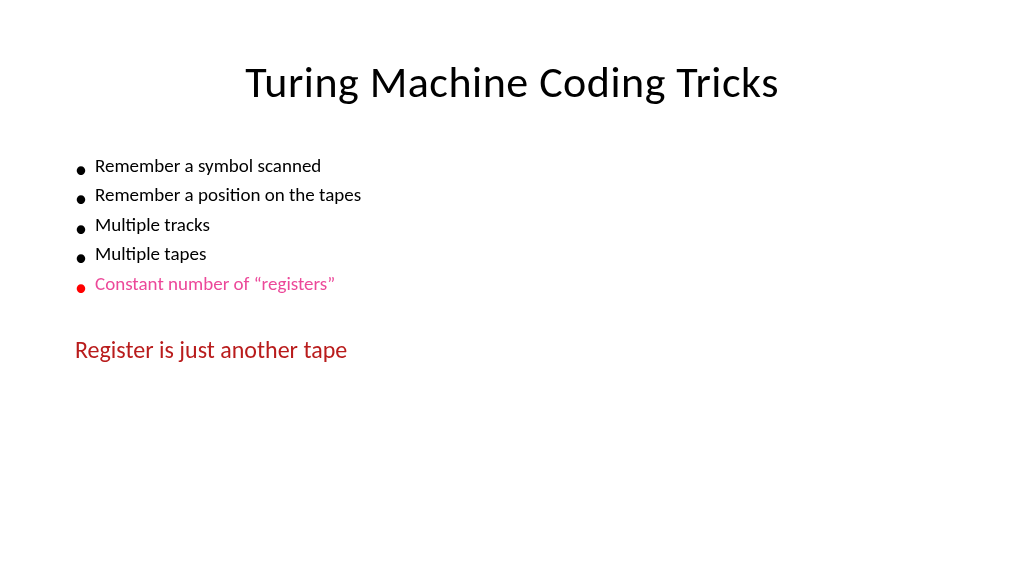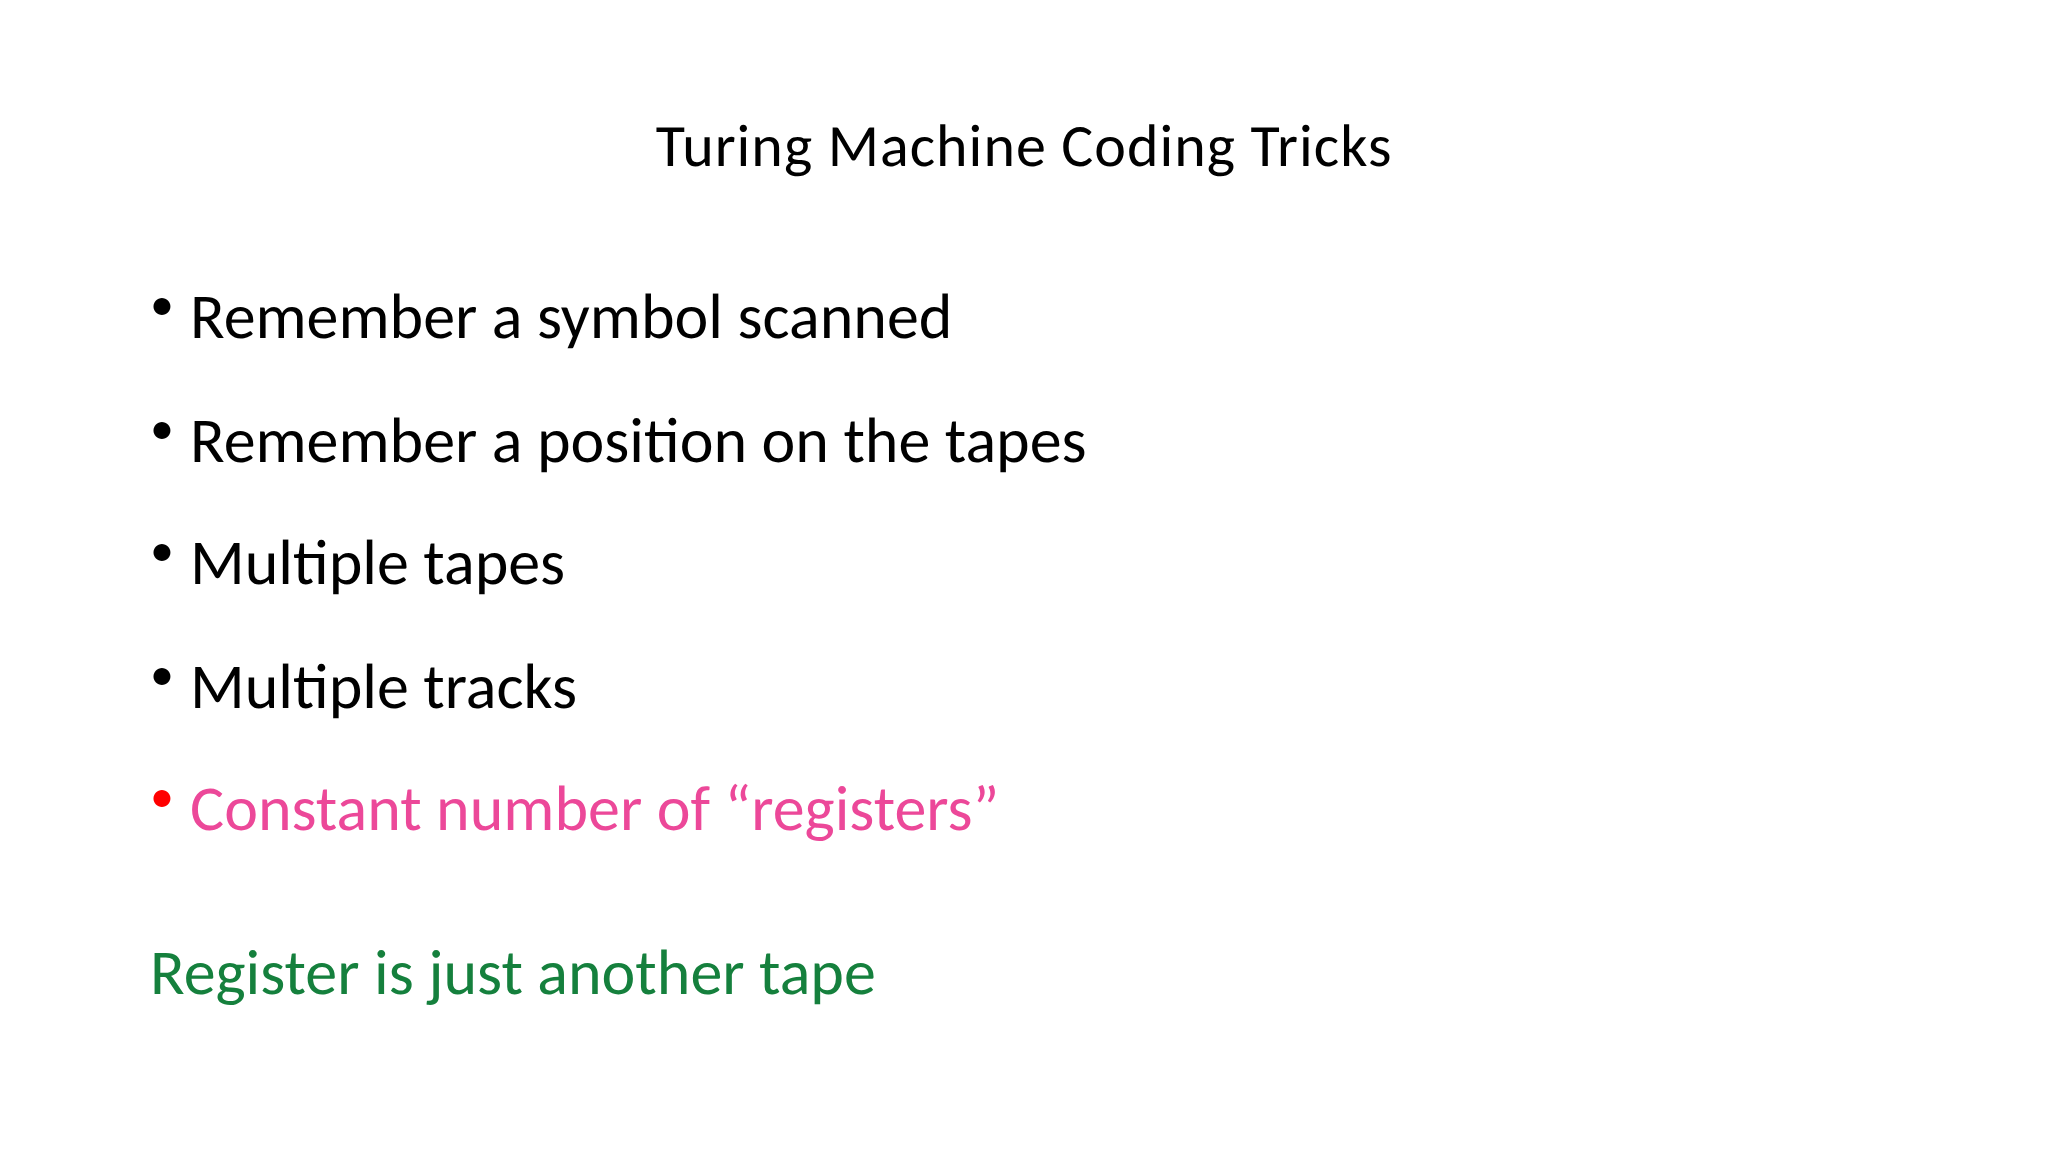"Turing Machine Coding Tricks" .title { font-size: 30px -> 44px }
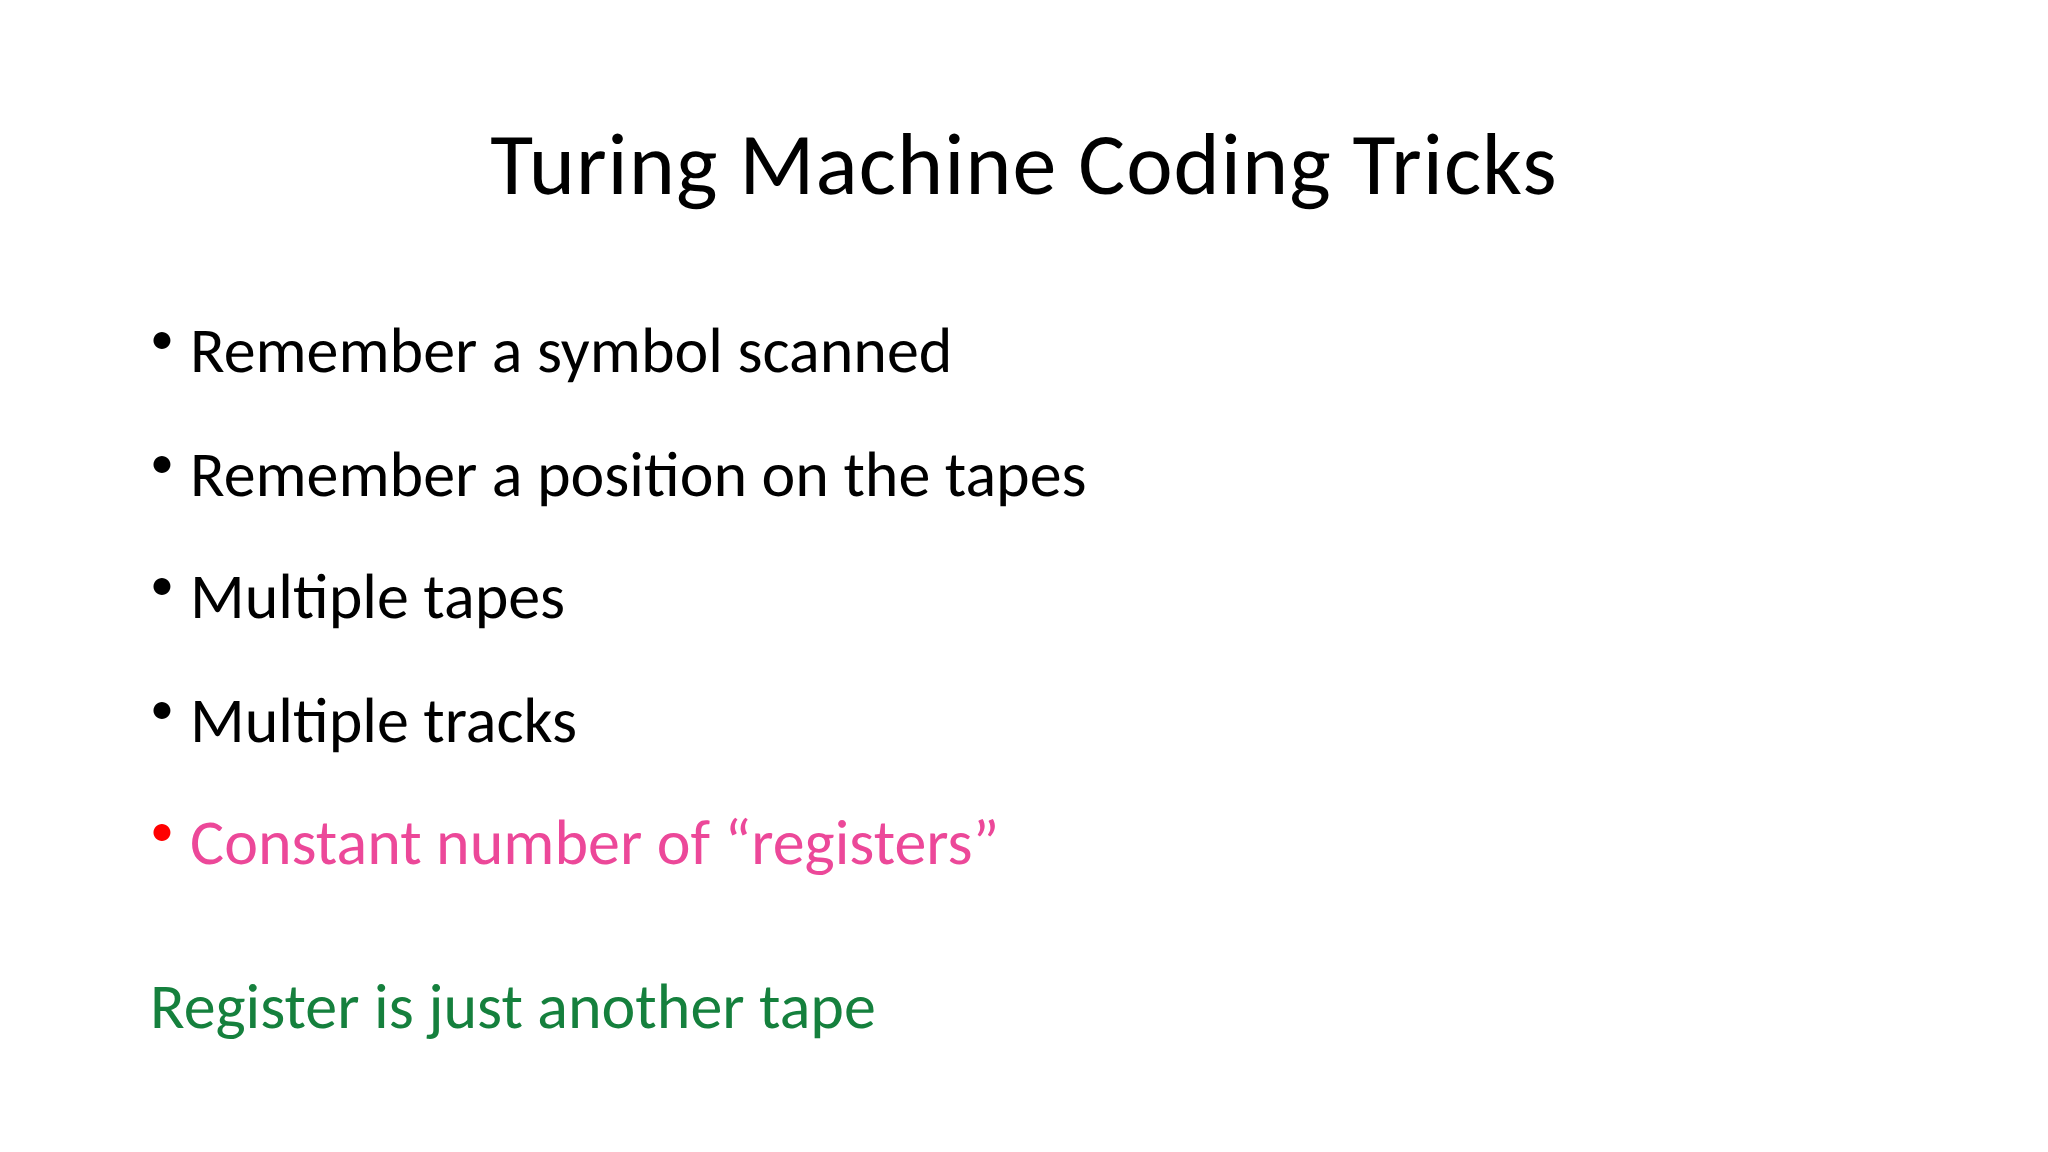"Remember a symbol scanned" .bullet-item { font-size: 32px -> 19px; margin-top: 12px -> none }
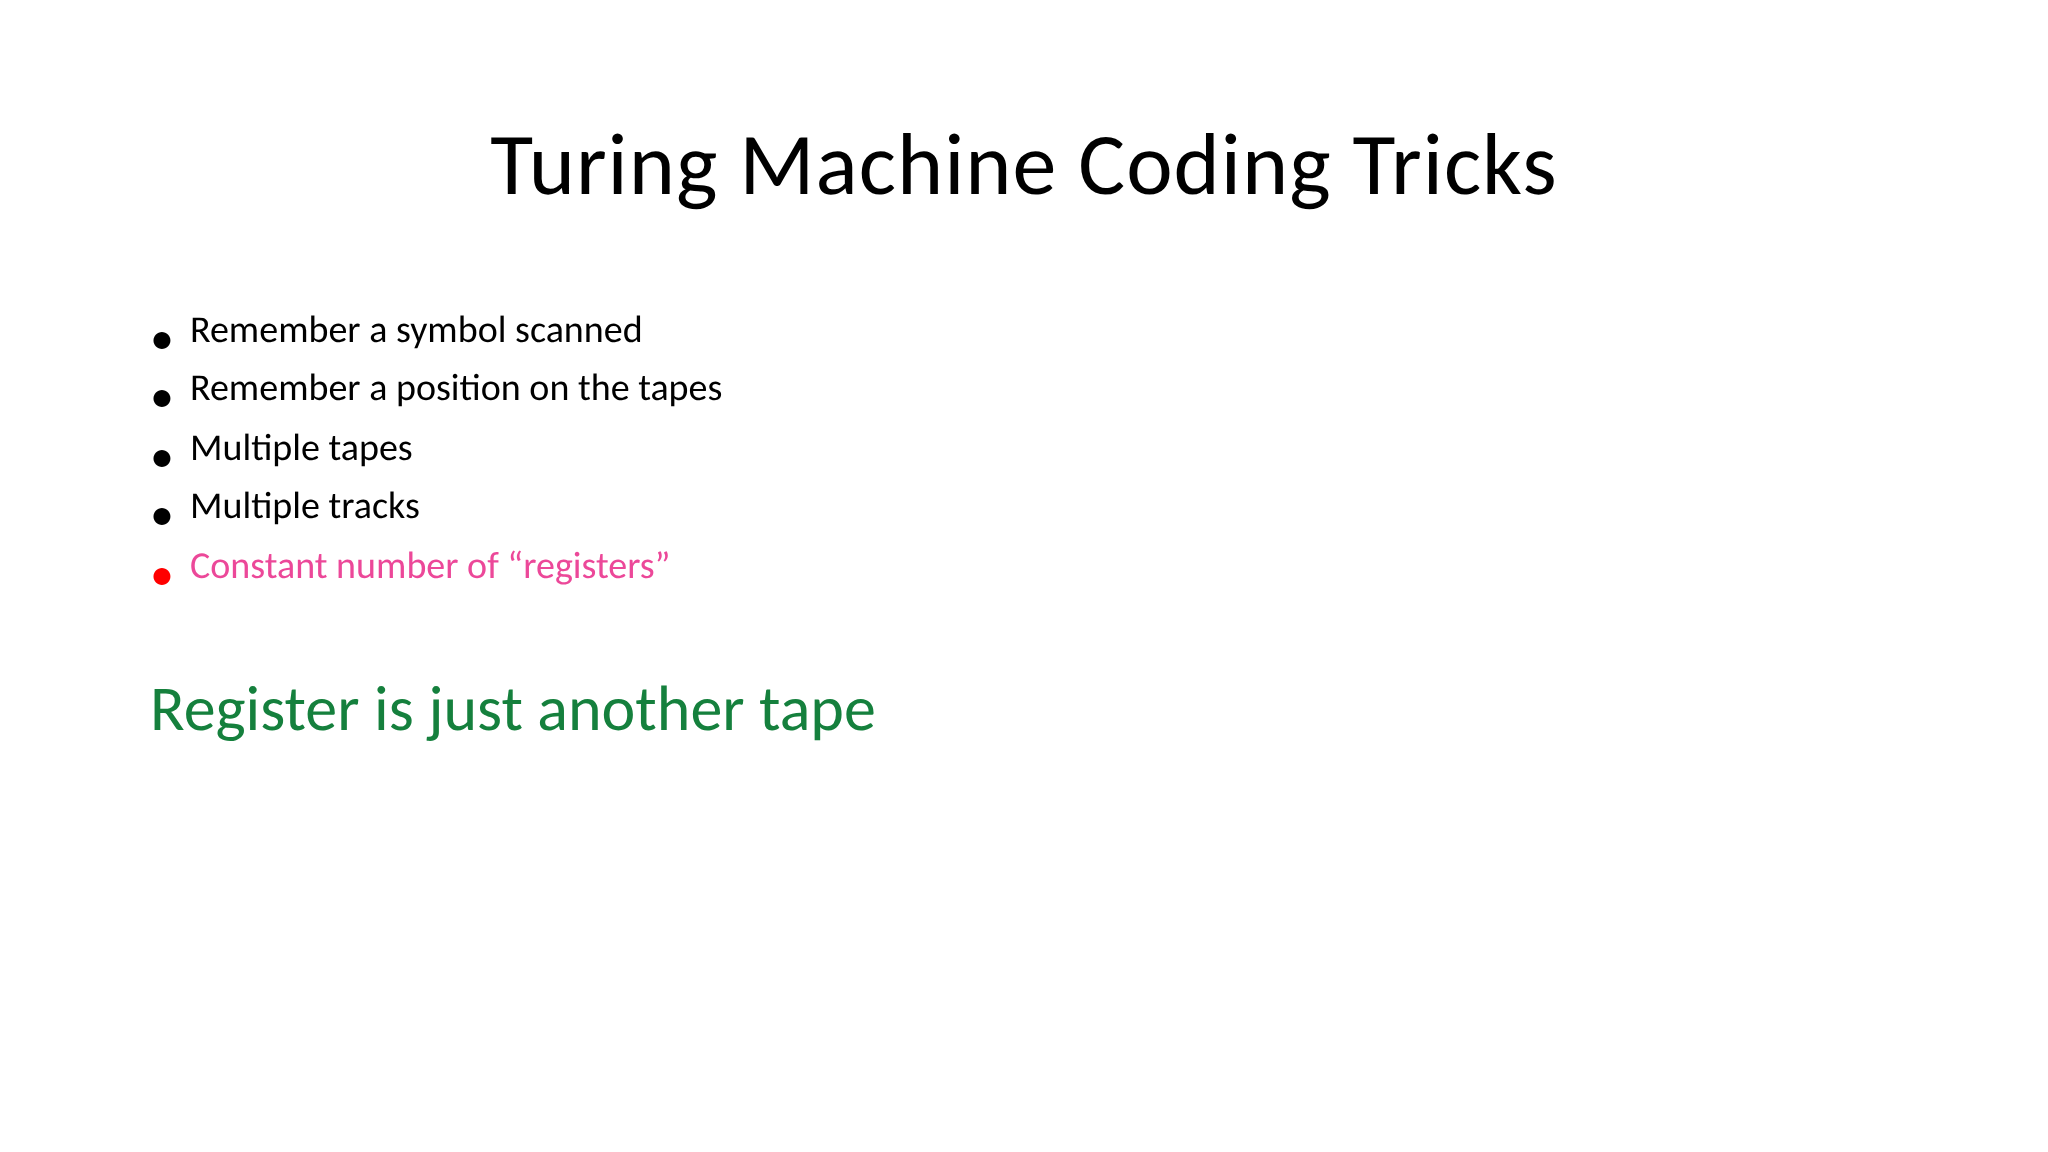"Multiple tapes" li.bullet-item { order: before "Multiple tracks" -> after "Multiple tracks" }
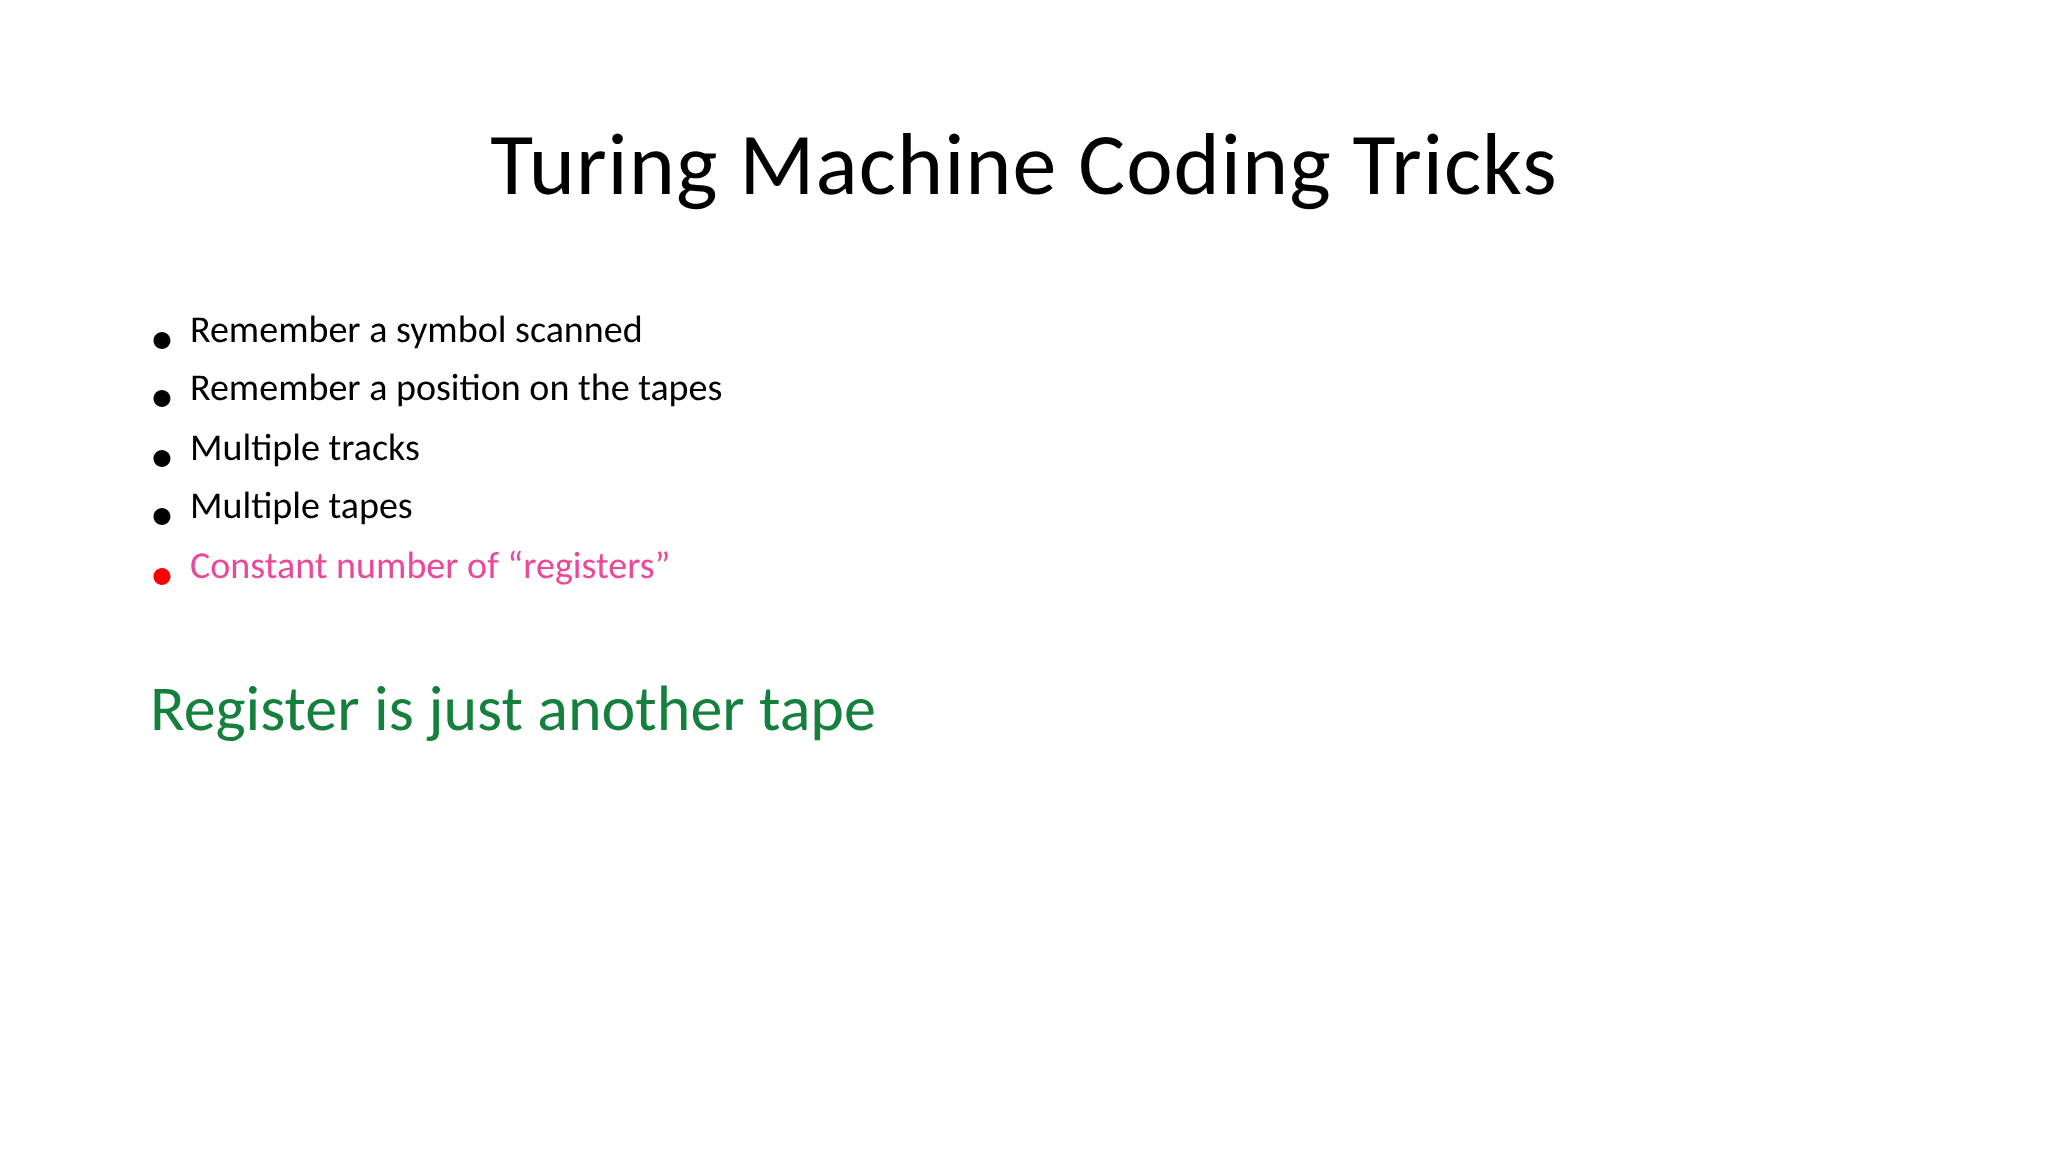"Register is just another tape" .footer-text { color: #15803d -> #b91c1c; font-size: 32px -> 24px }
